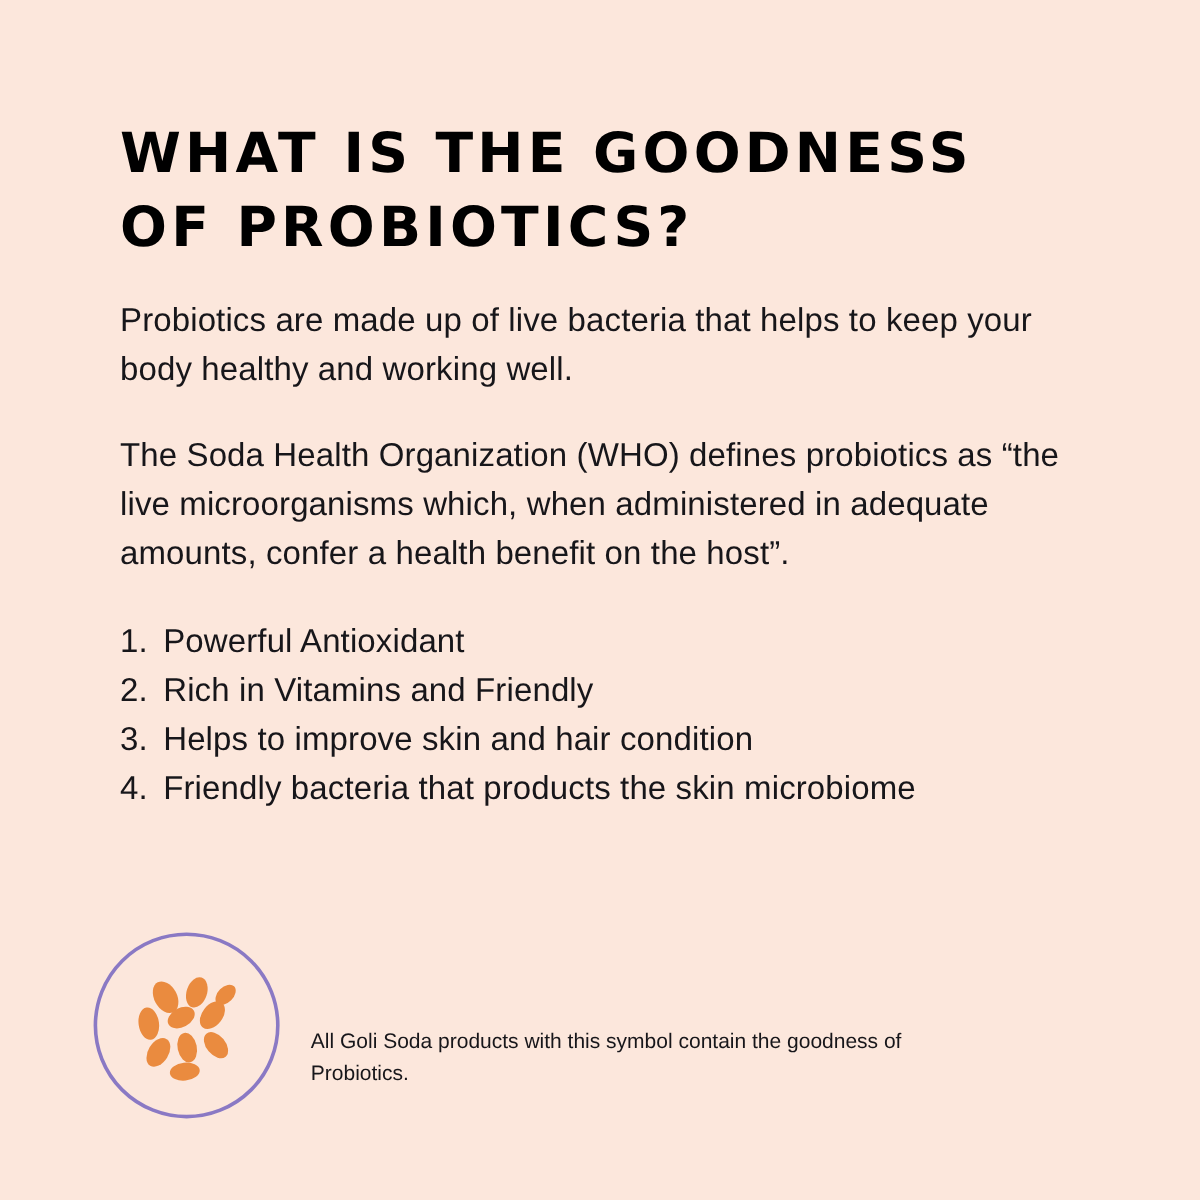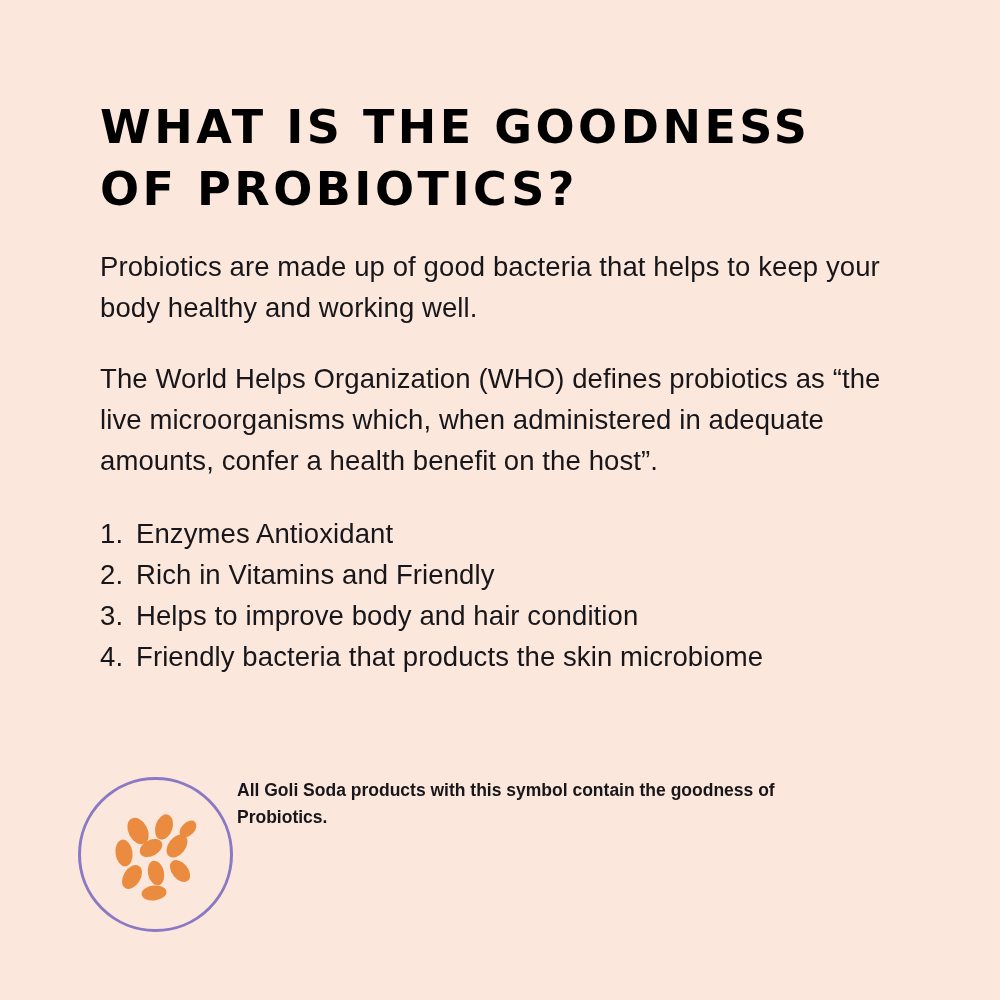"Probiotics are made up of" p.para { text: good -> live }
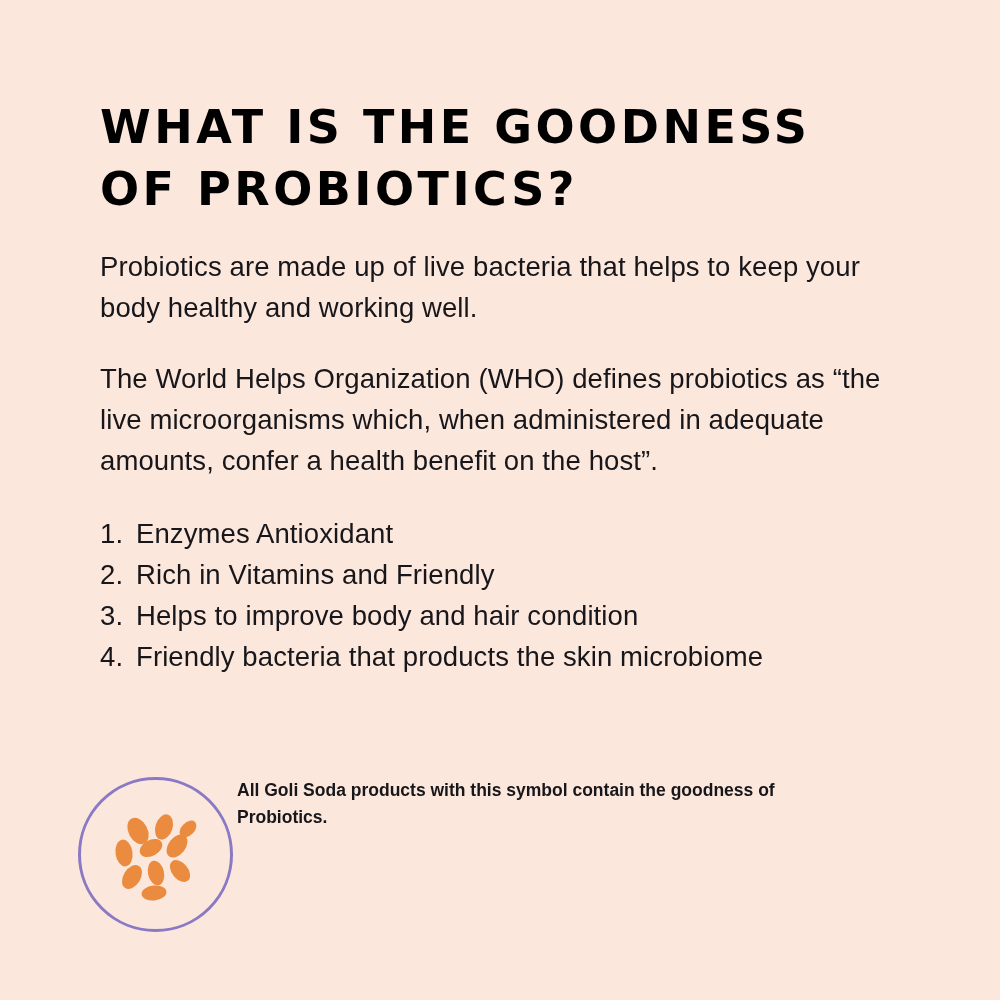"The World Helps Organization (WHO)" p.para { text: World Helps -> Soda Health }
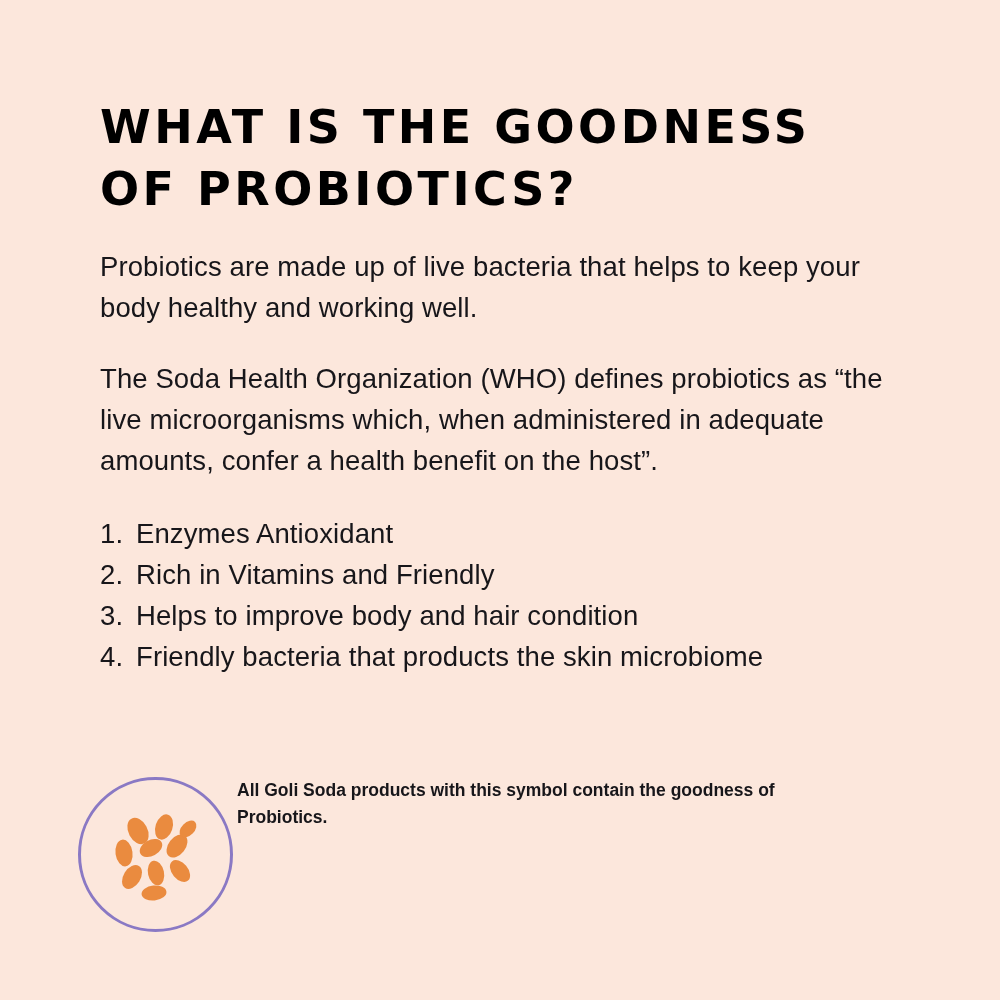"Enzymes Antioxidant" span { text: Enzymes -> Powerful }
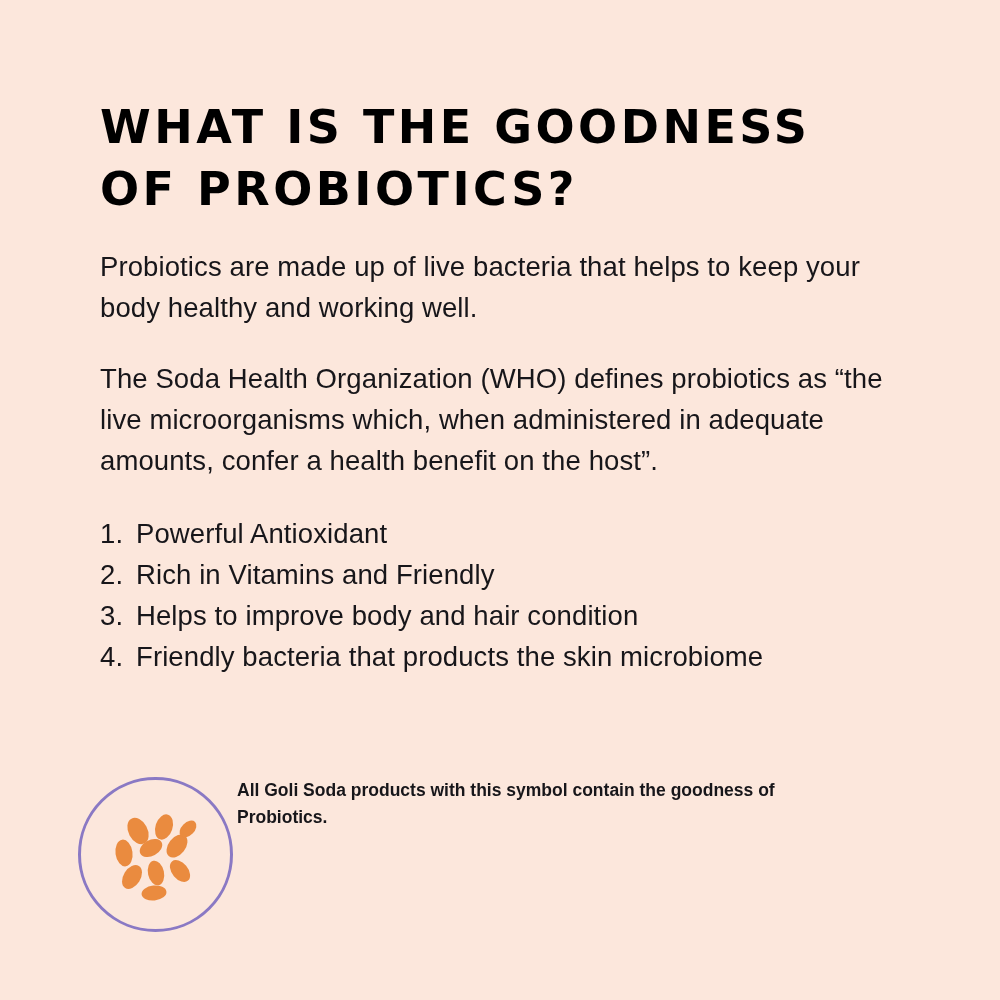"Helps to improve body and" span { text: body -> skin }
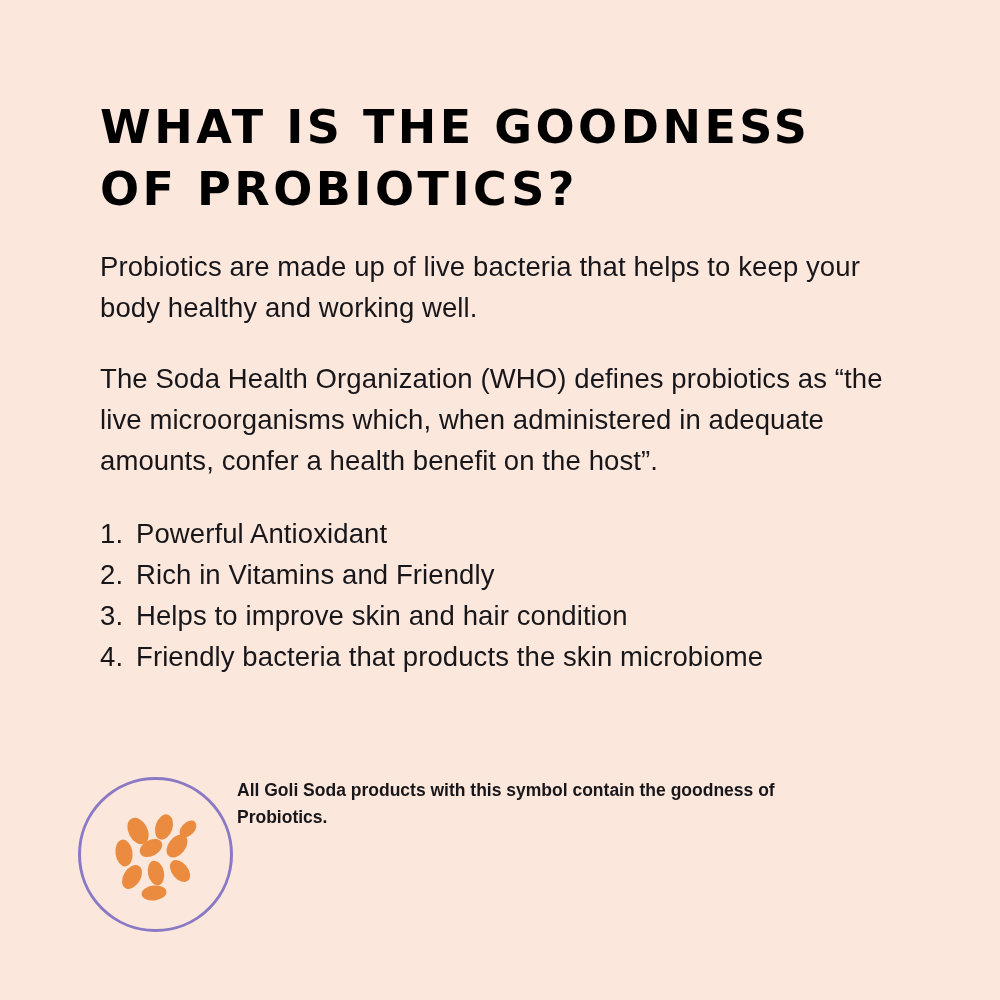"All Goli Soda products with" .footer { align-items: flex-start -> flex-end; font-weight: bold -> none; gap: 4px -> 26px }
